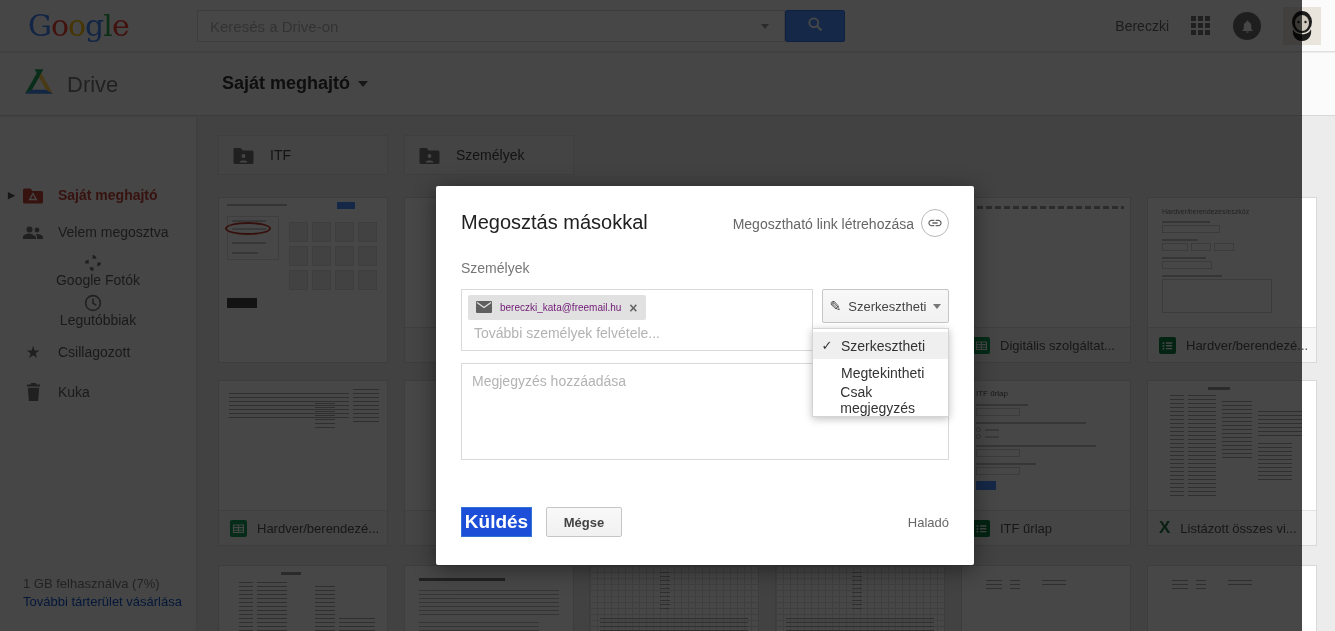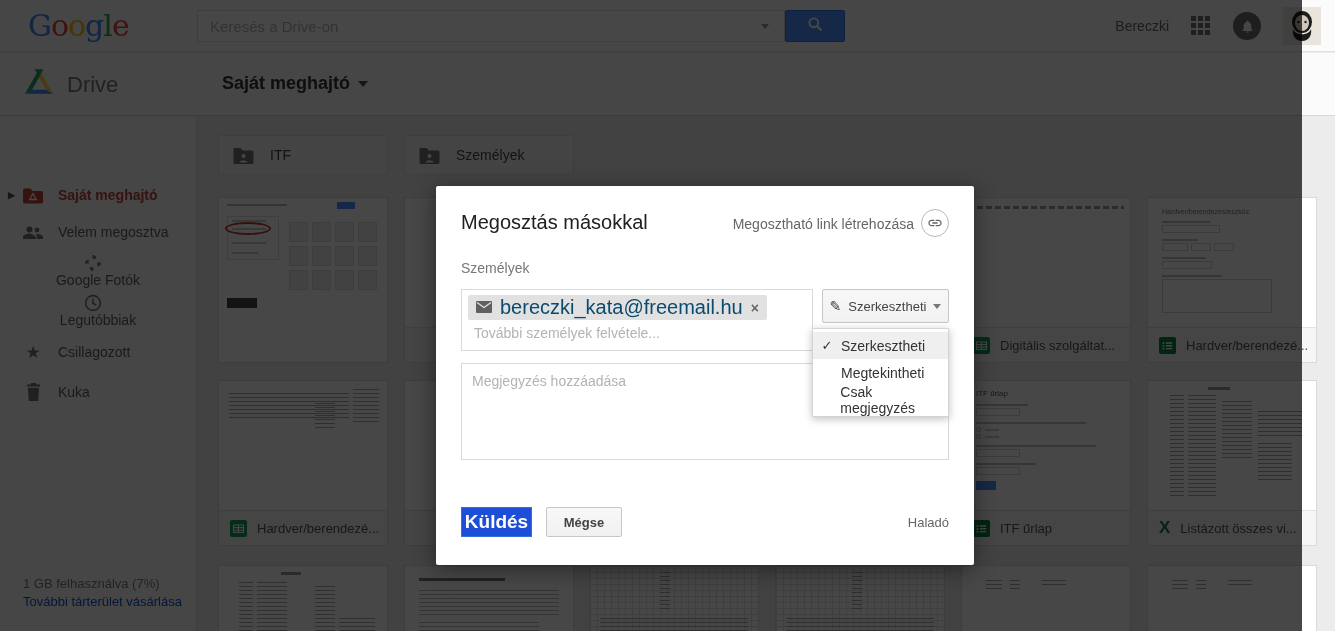"bereczki_kata@freemail.hu" .chip .email { color: #0c4a6e -> #701a75; font-size: 20px -> 10px }
